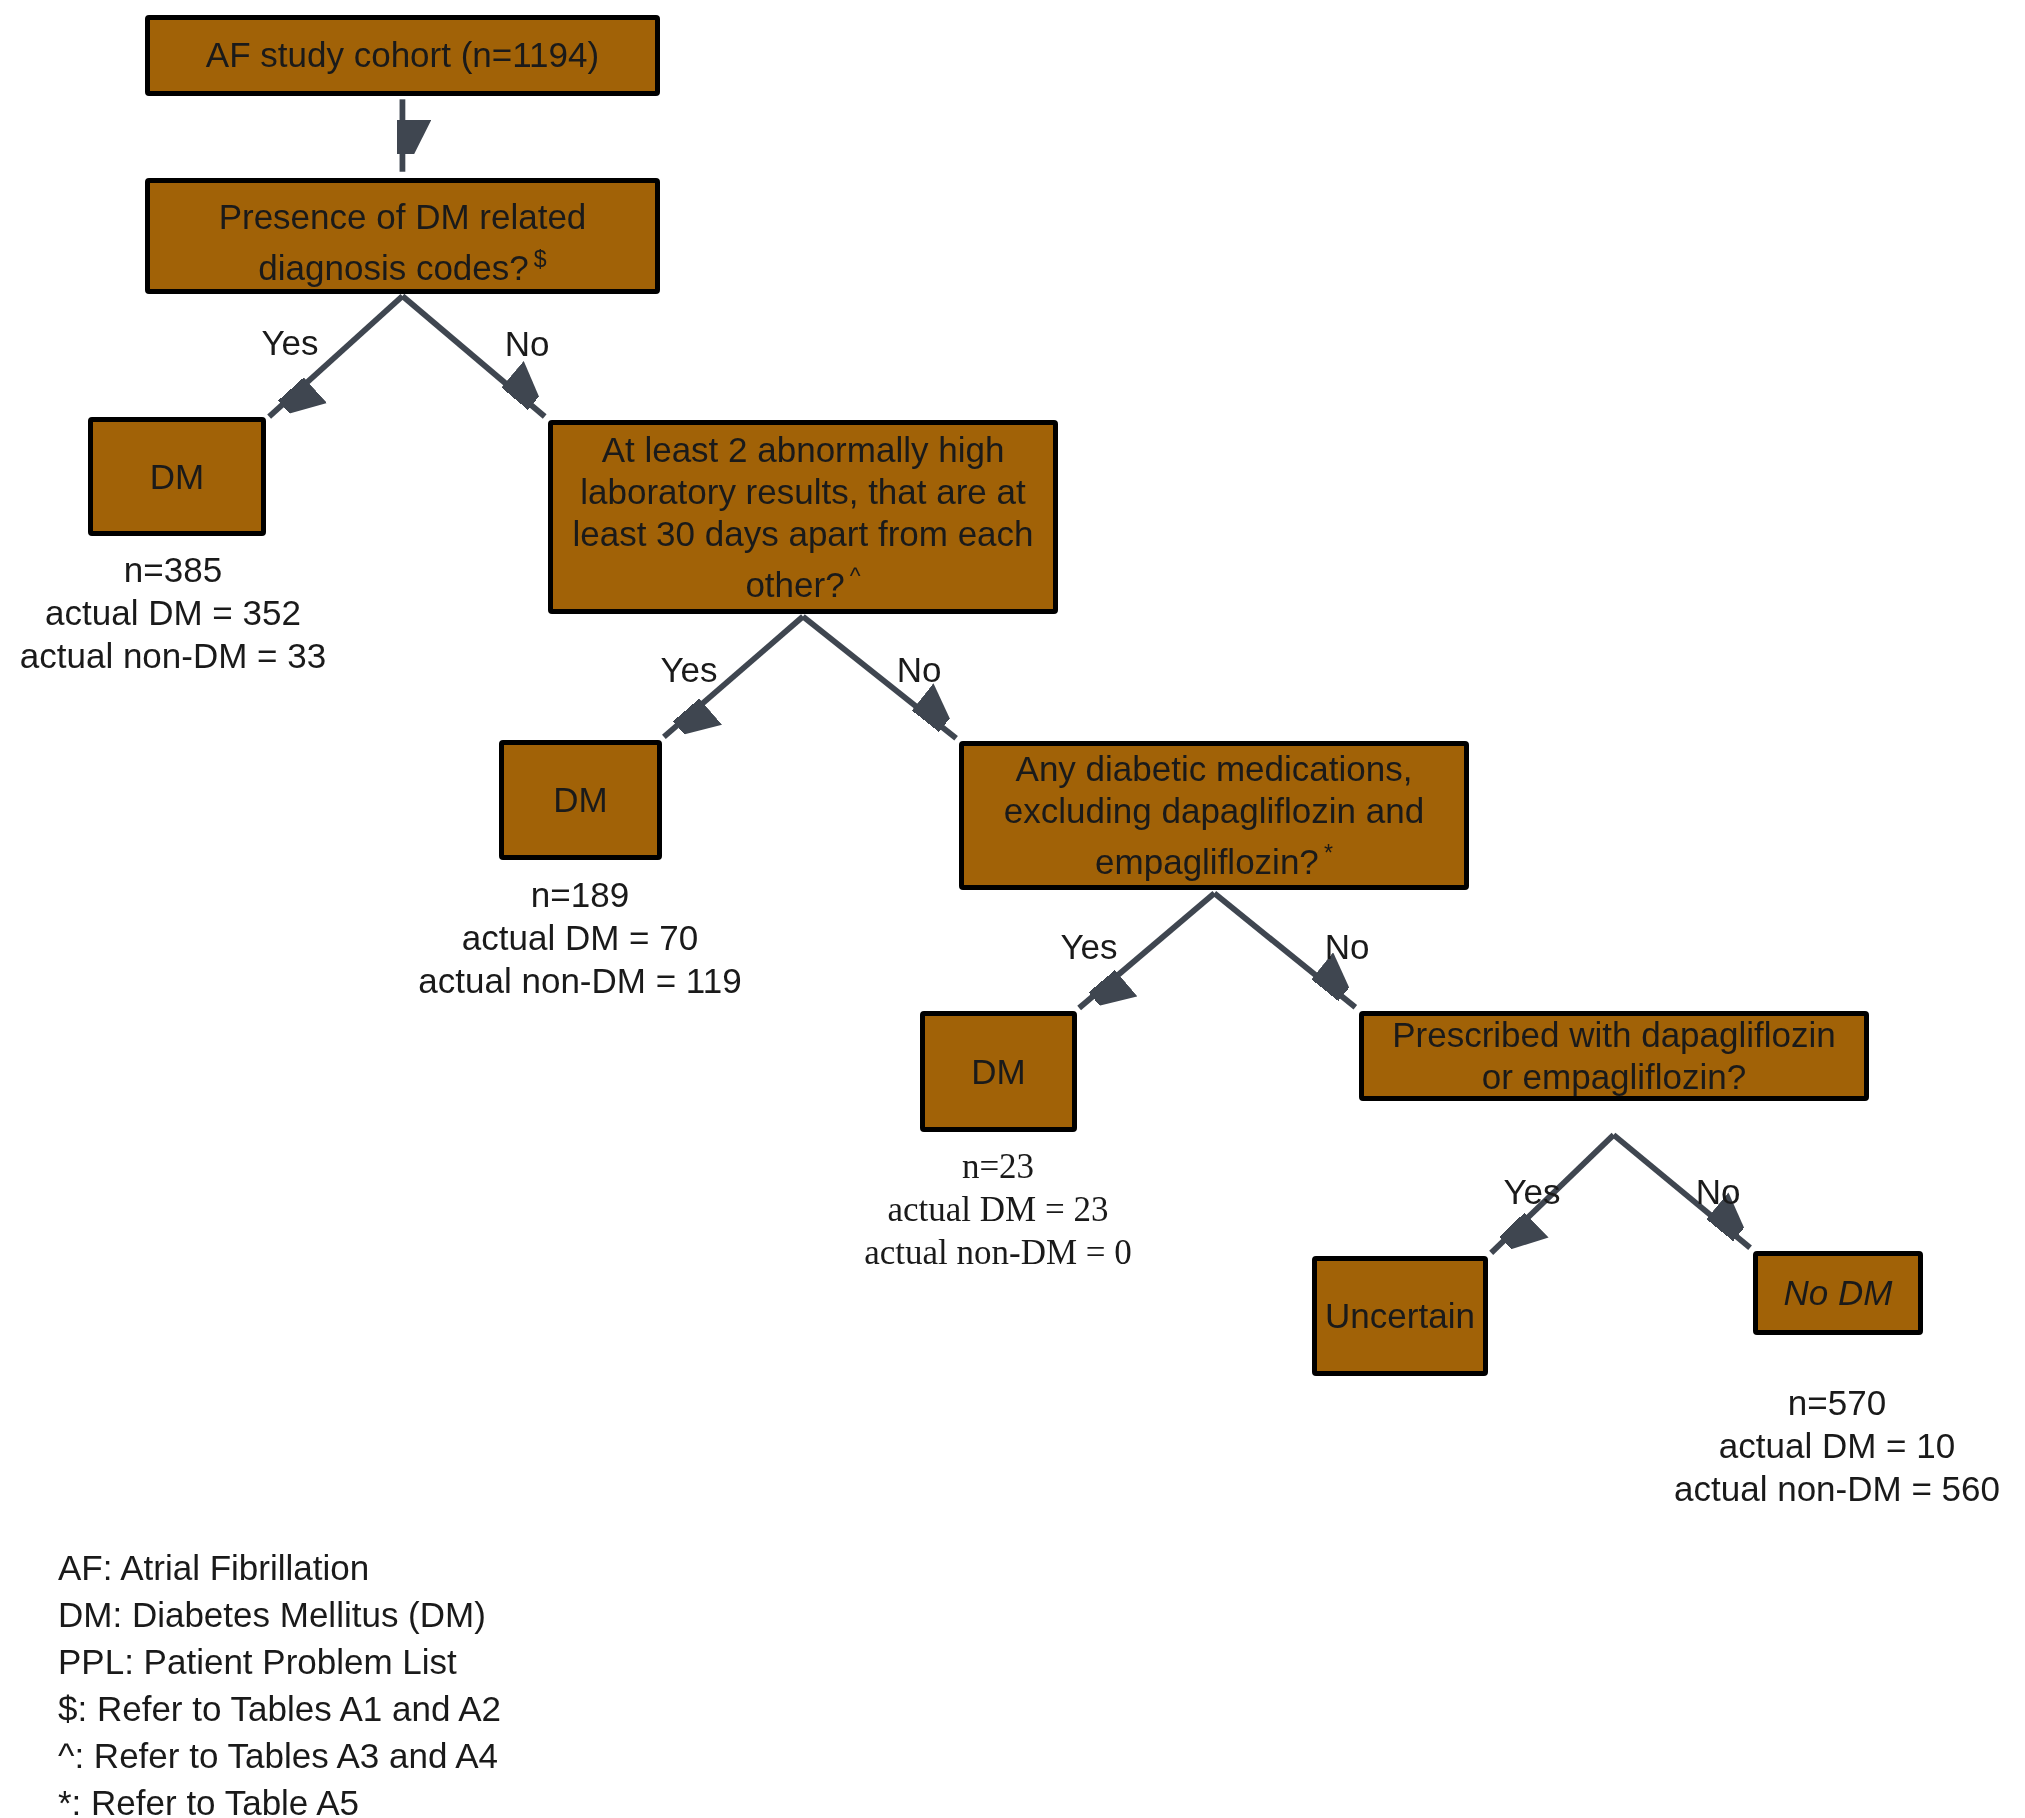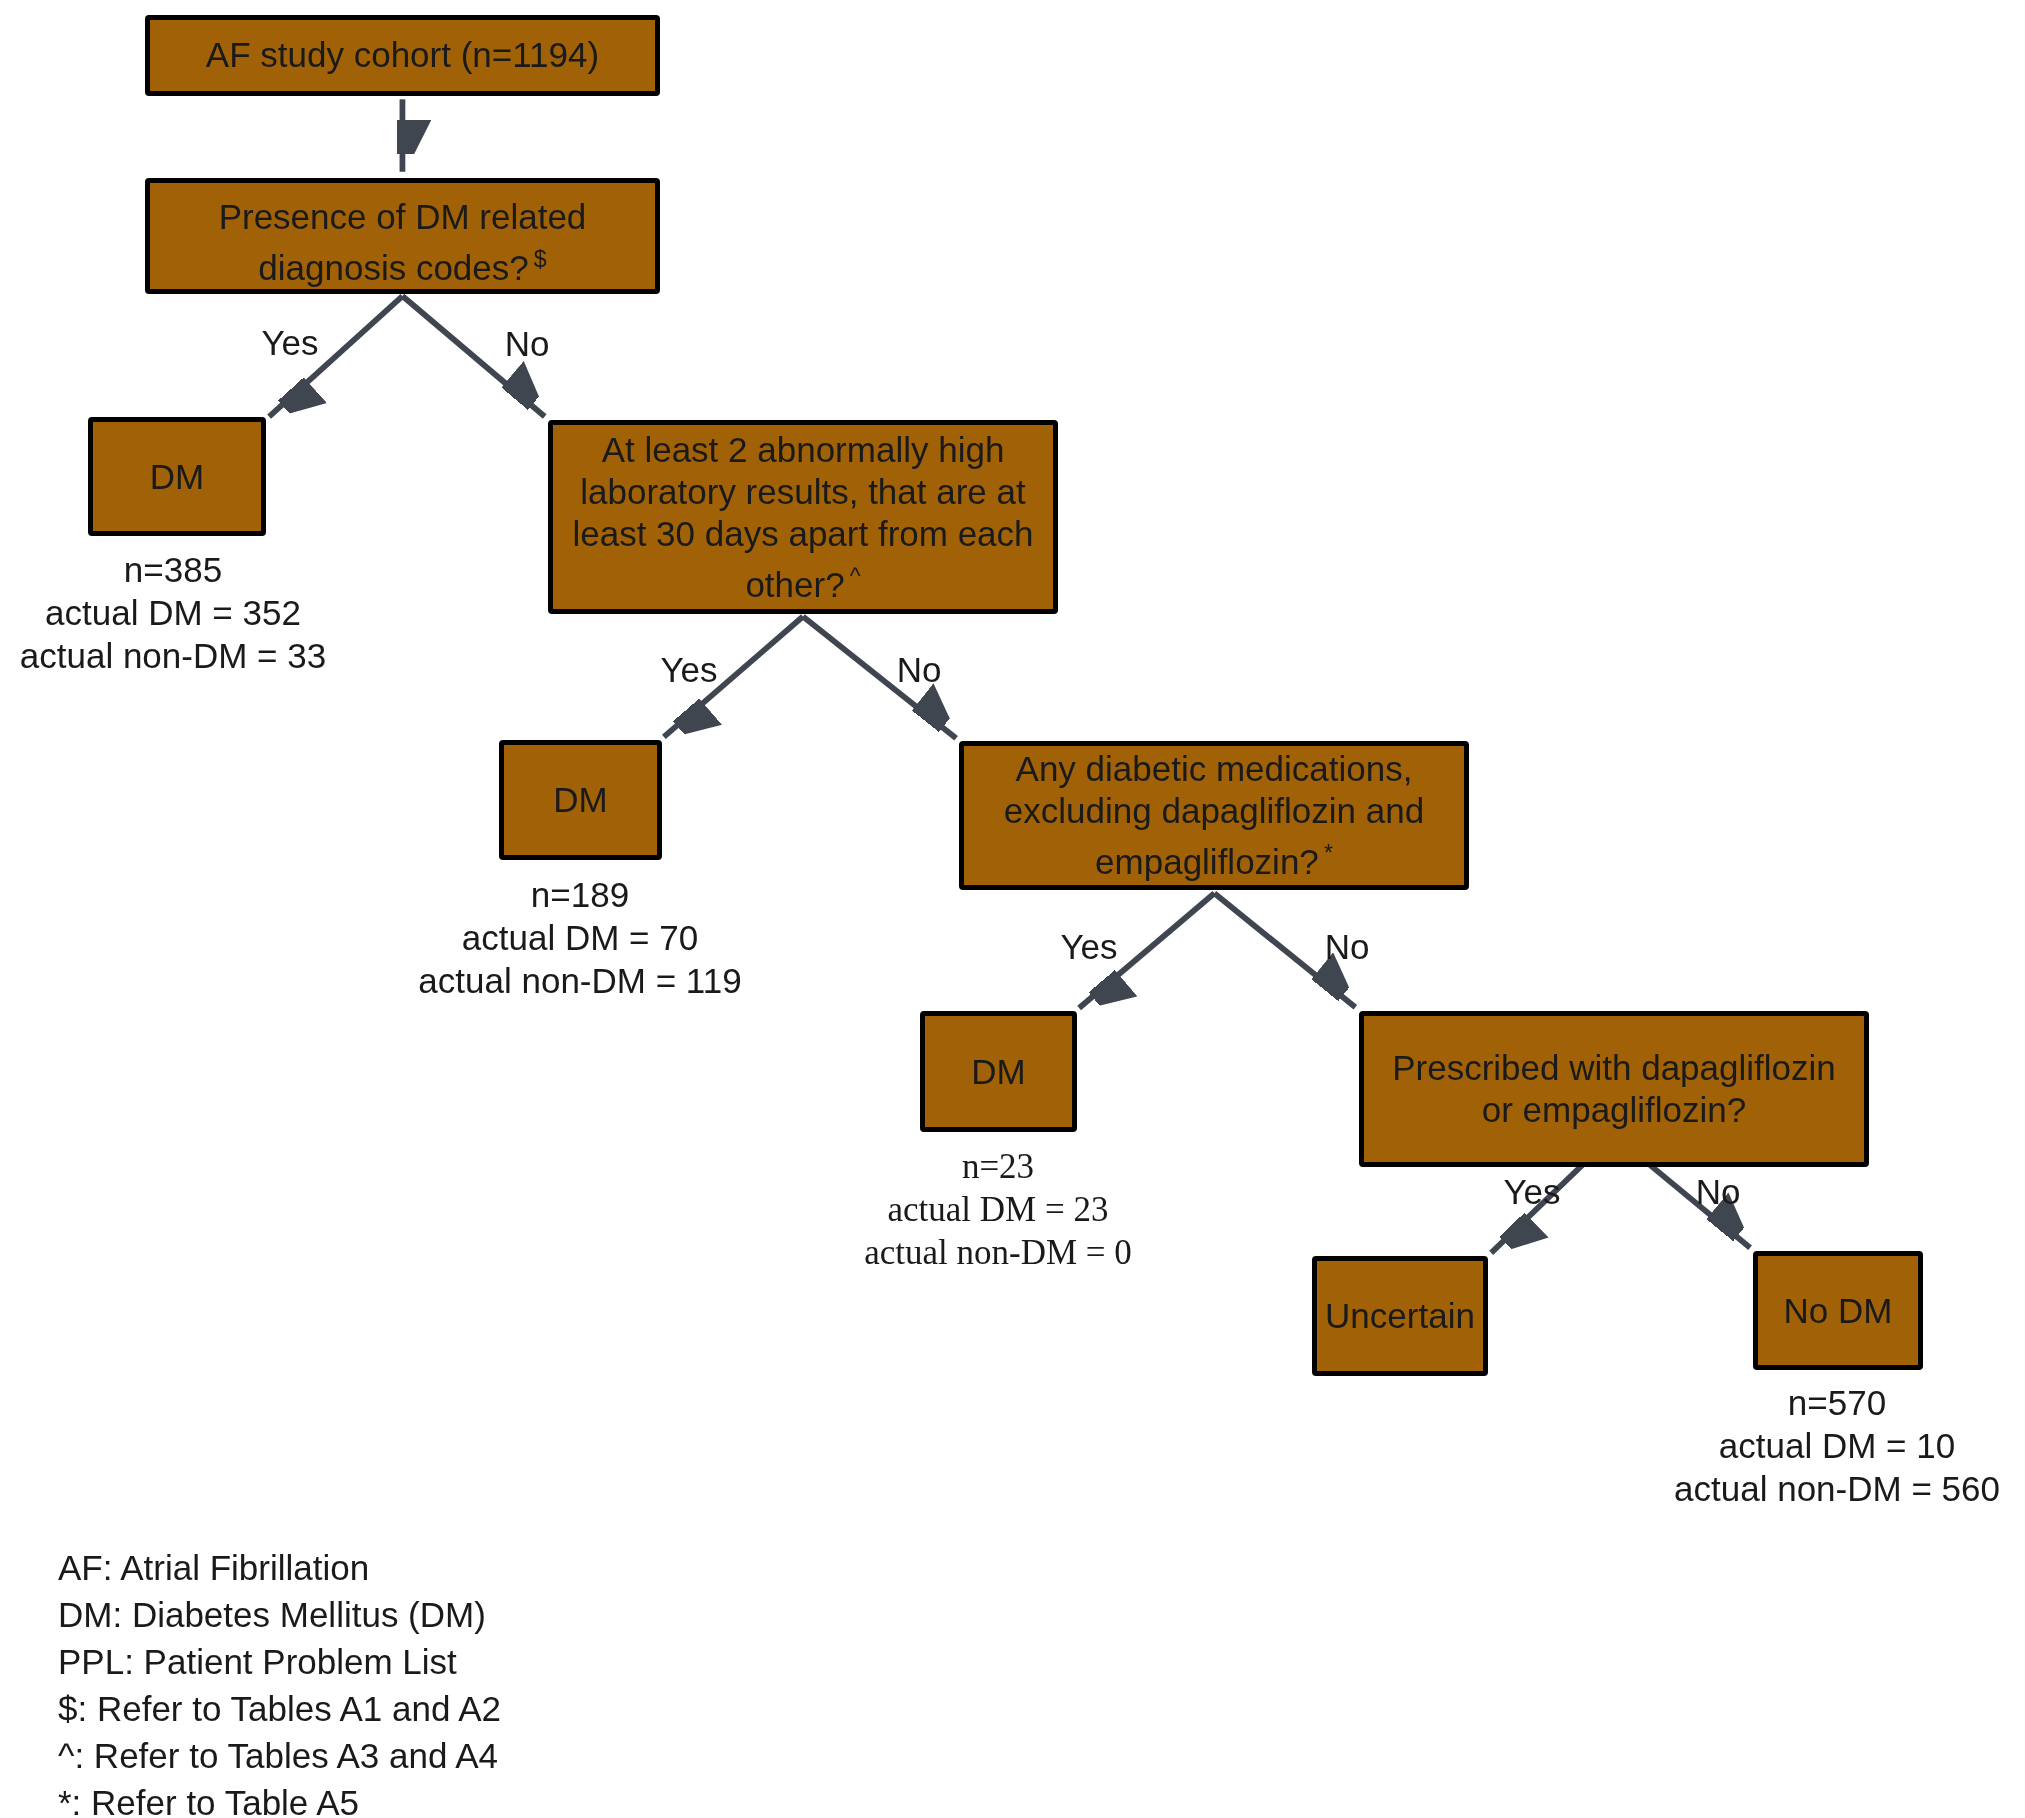"Prescribed with dapagliflozin" div.node { height: 156px -> 90px }
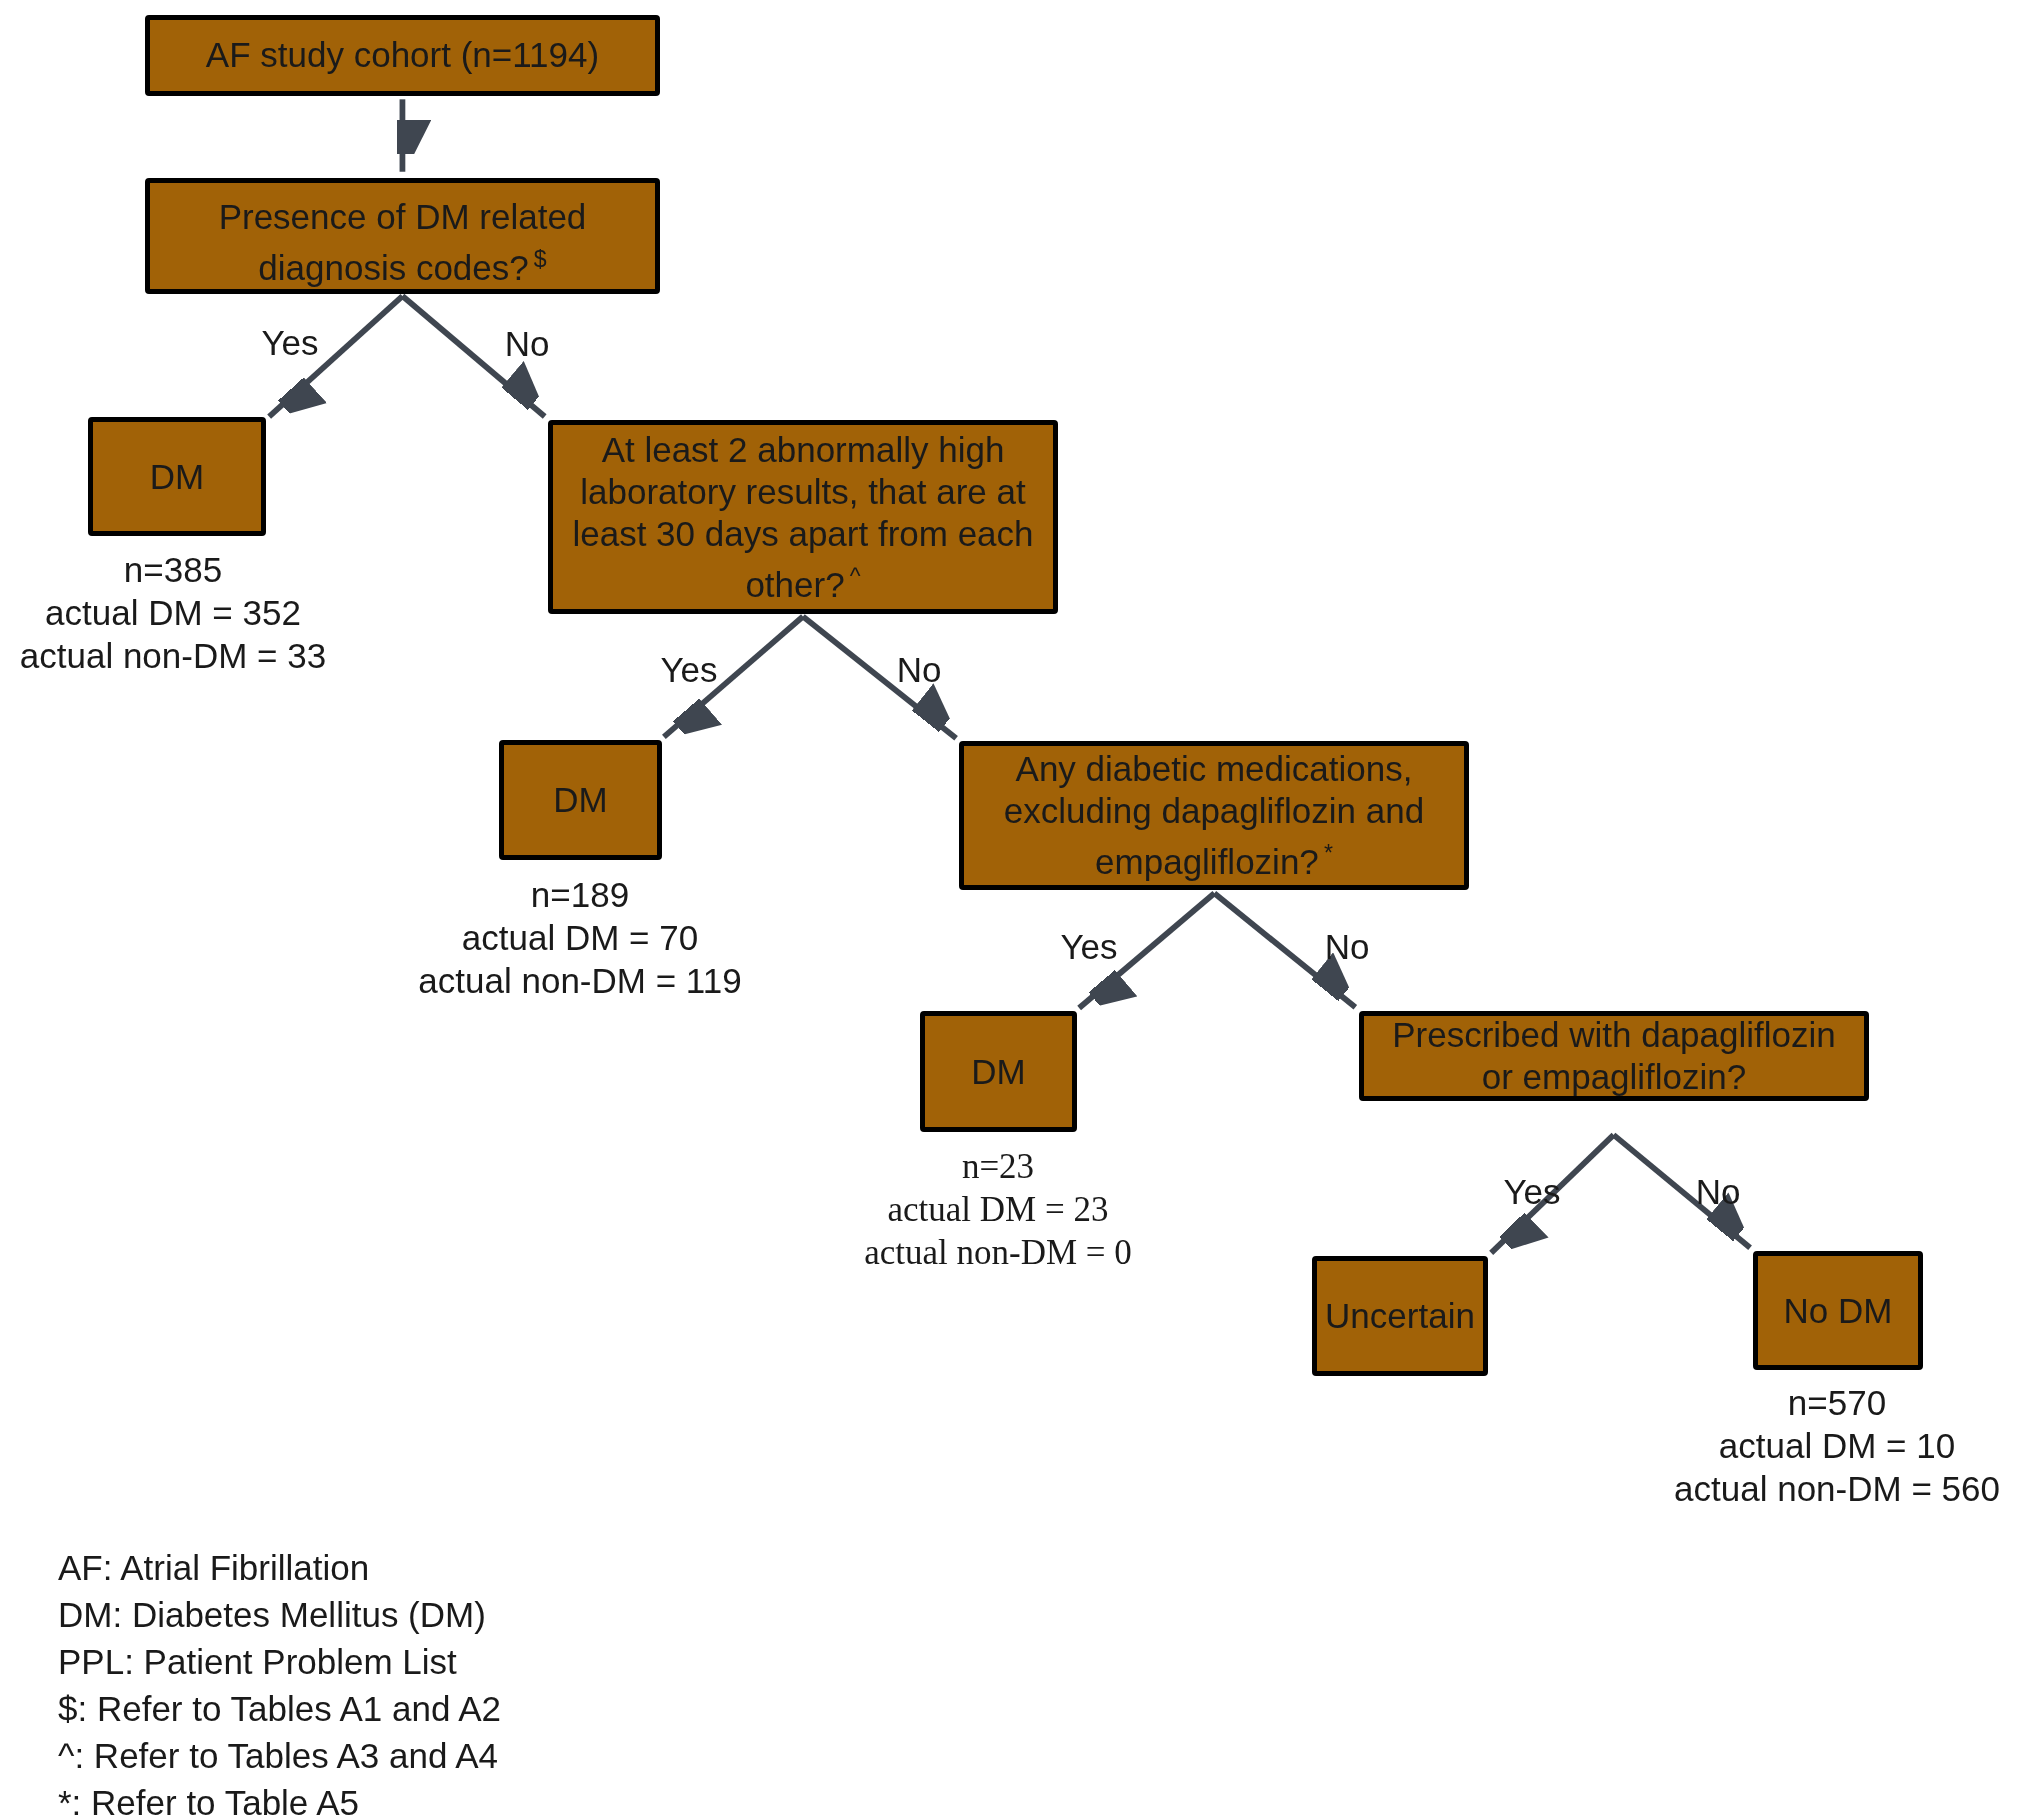"No DM" div.node { font-style: none -> italic; height: 119px -> 84px }
